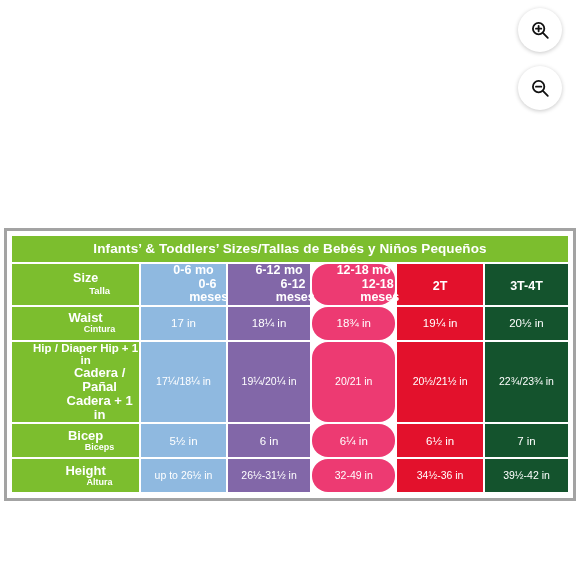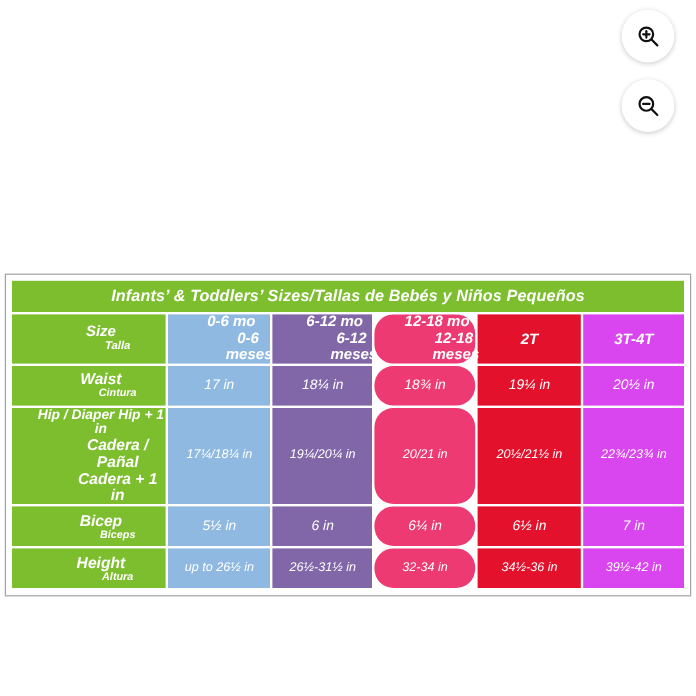"Infants’ & Toddlers’ Sizes/Tallas de" .chart-wrap { border: 1px solid #a3a3a3 -> 3px solid #a3a3a3; font-style: italic -> none }
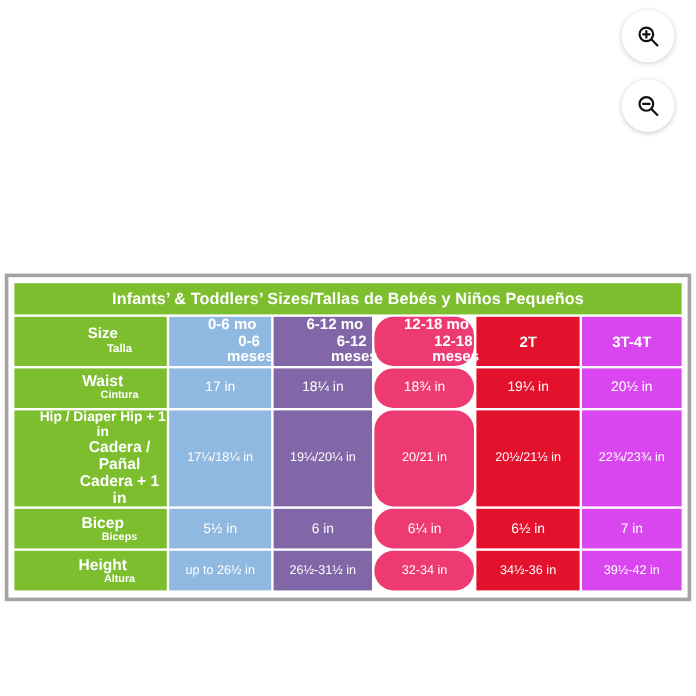"3T-4T" .c-orange { background: #d946ef -> #14532d }
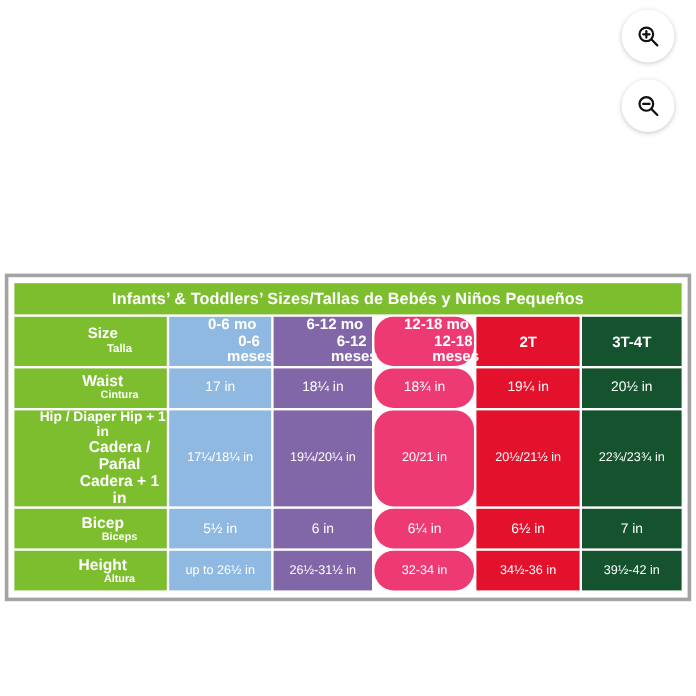"32-34 in" td.c-pink { text: 32-34 -> 32-49 }
